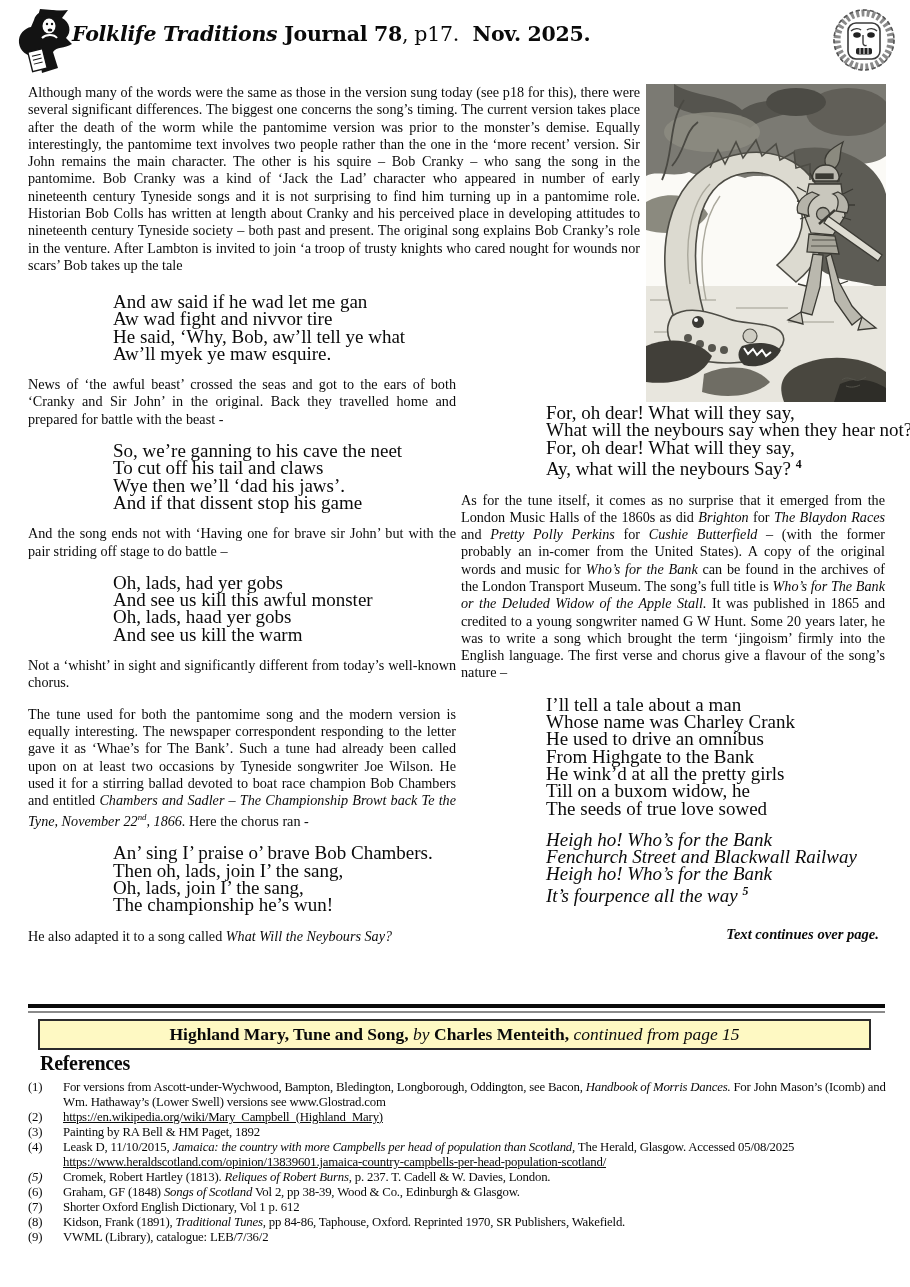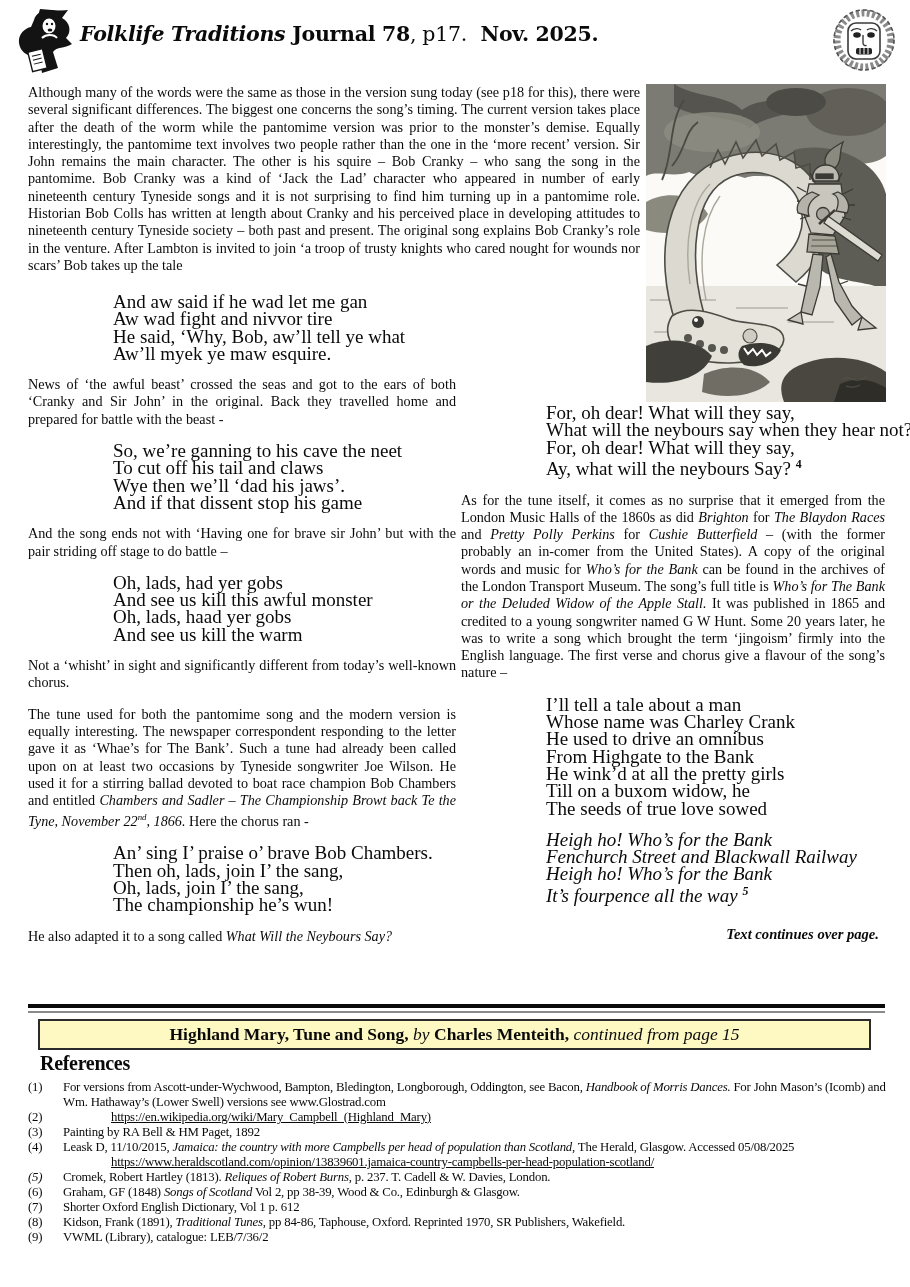"Folklife Traditions Journal 78, p17." .page-title { left: 80px -> 72px }
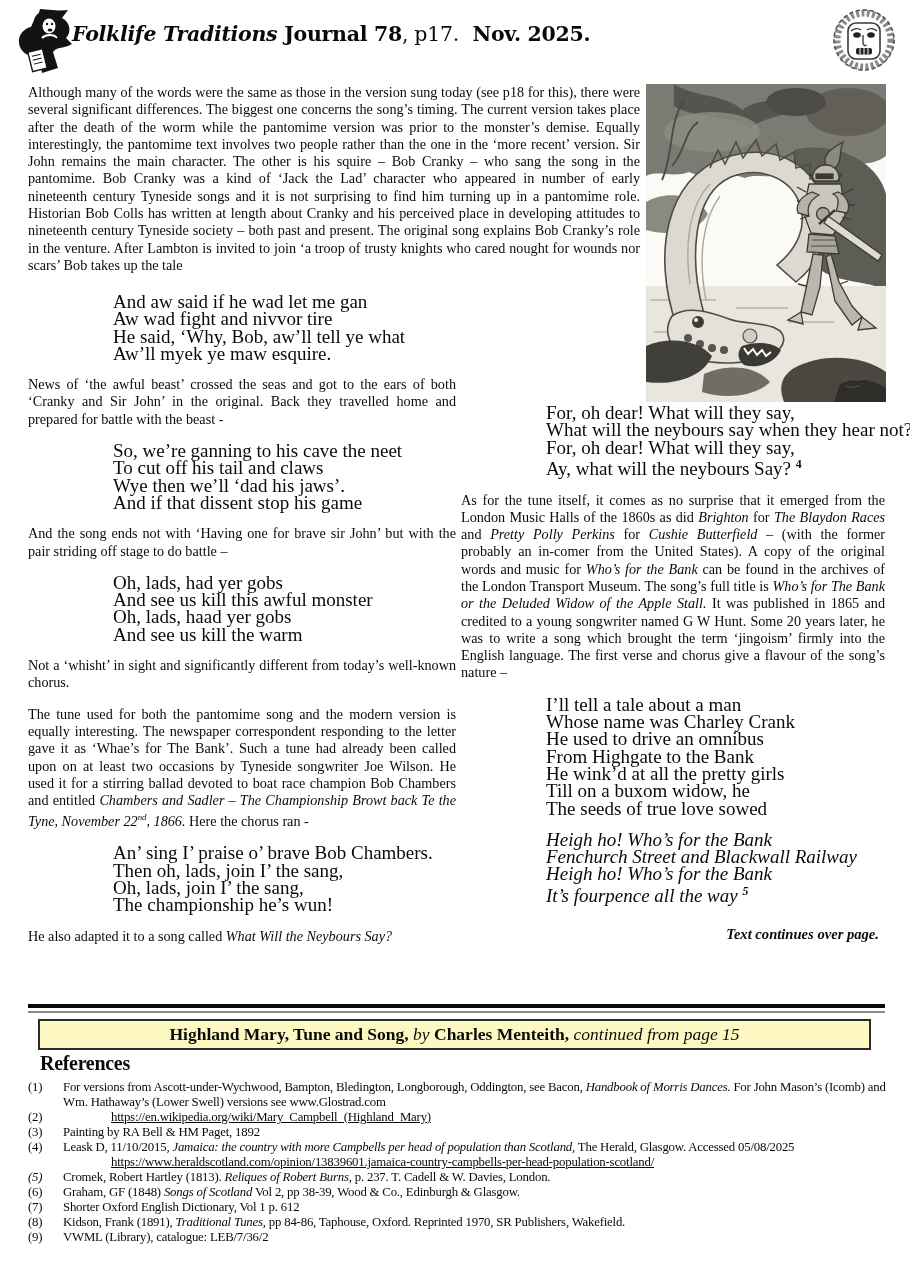"https://en.wikipedia.org/wiki/Mary_Campb" .u { margin-left: 48px -> none }
